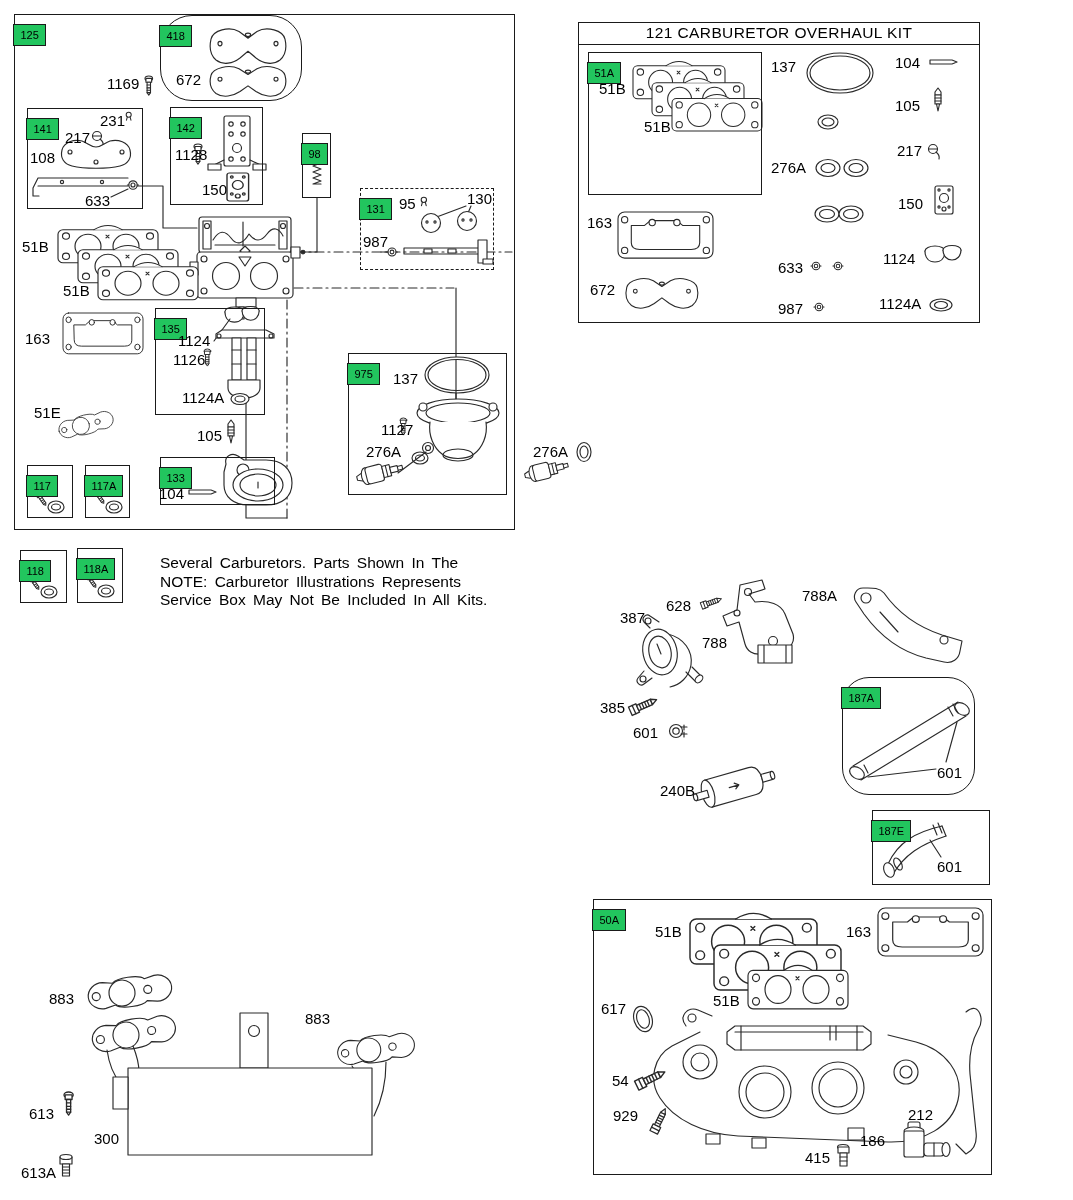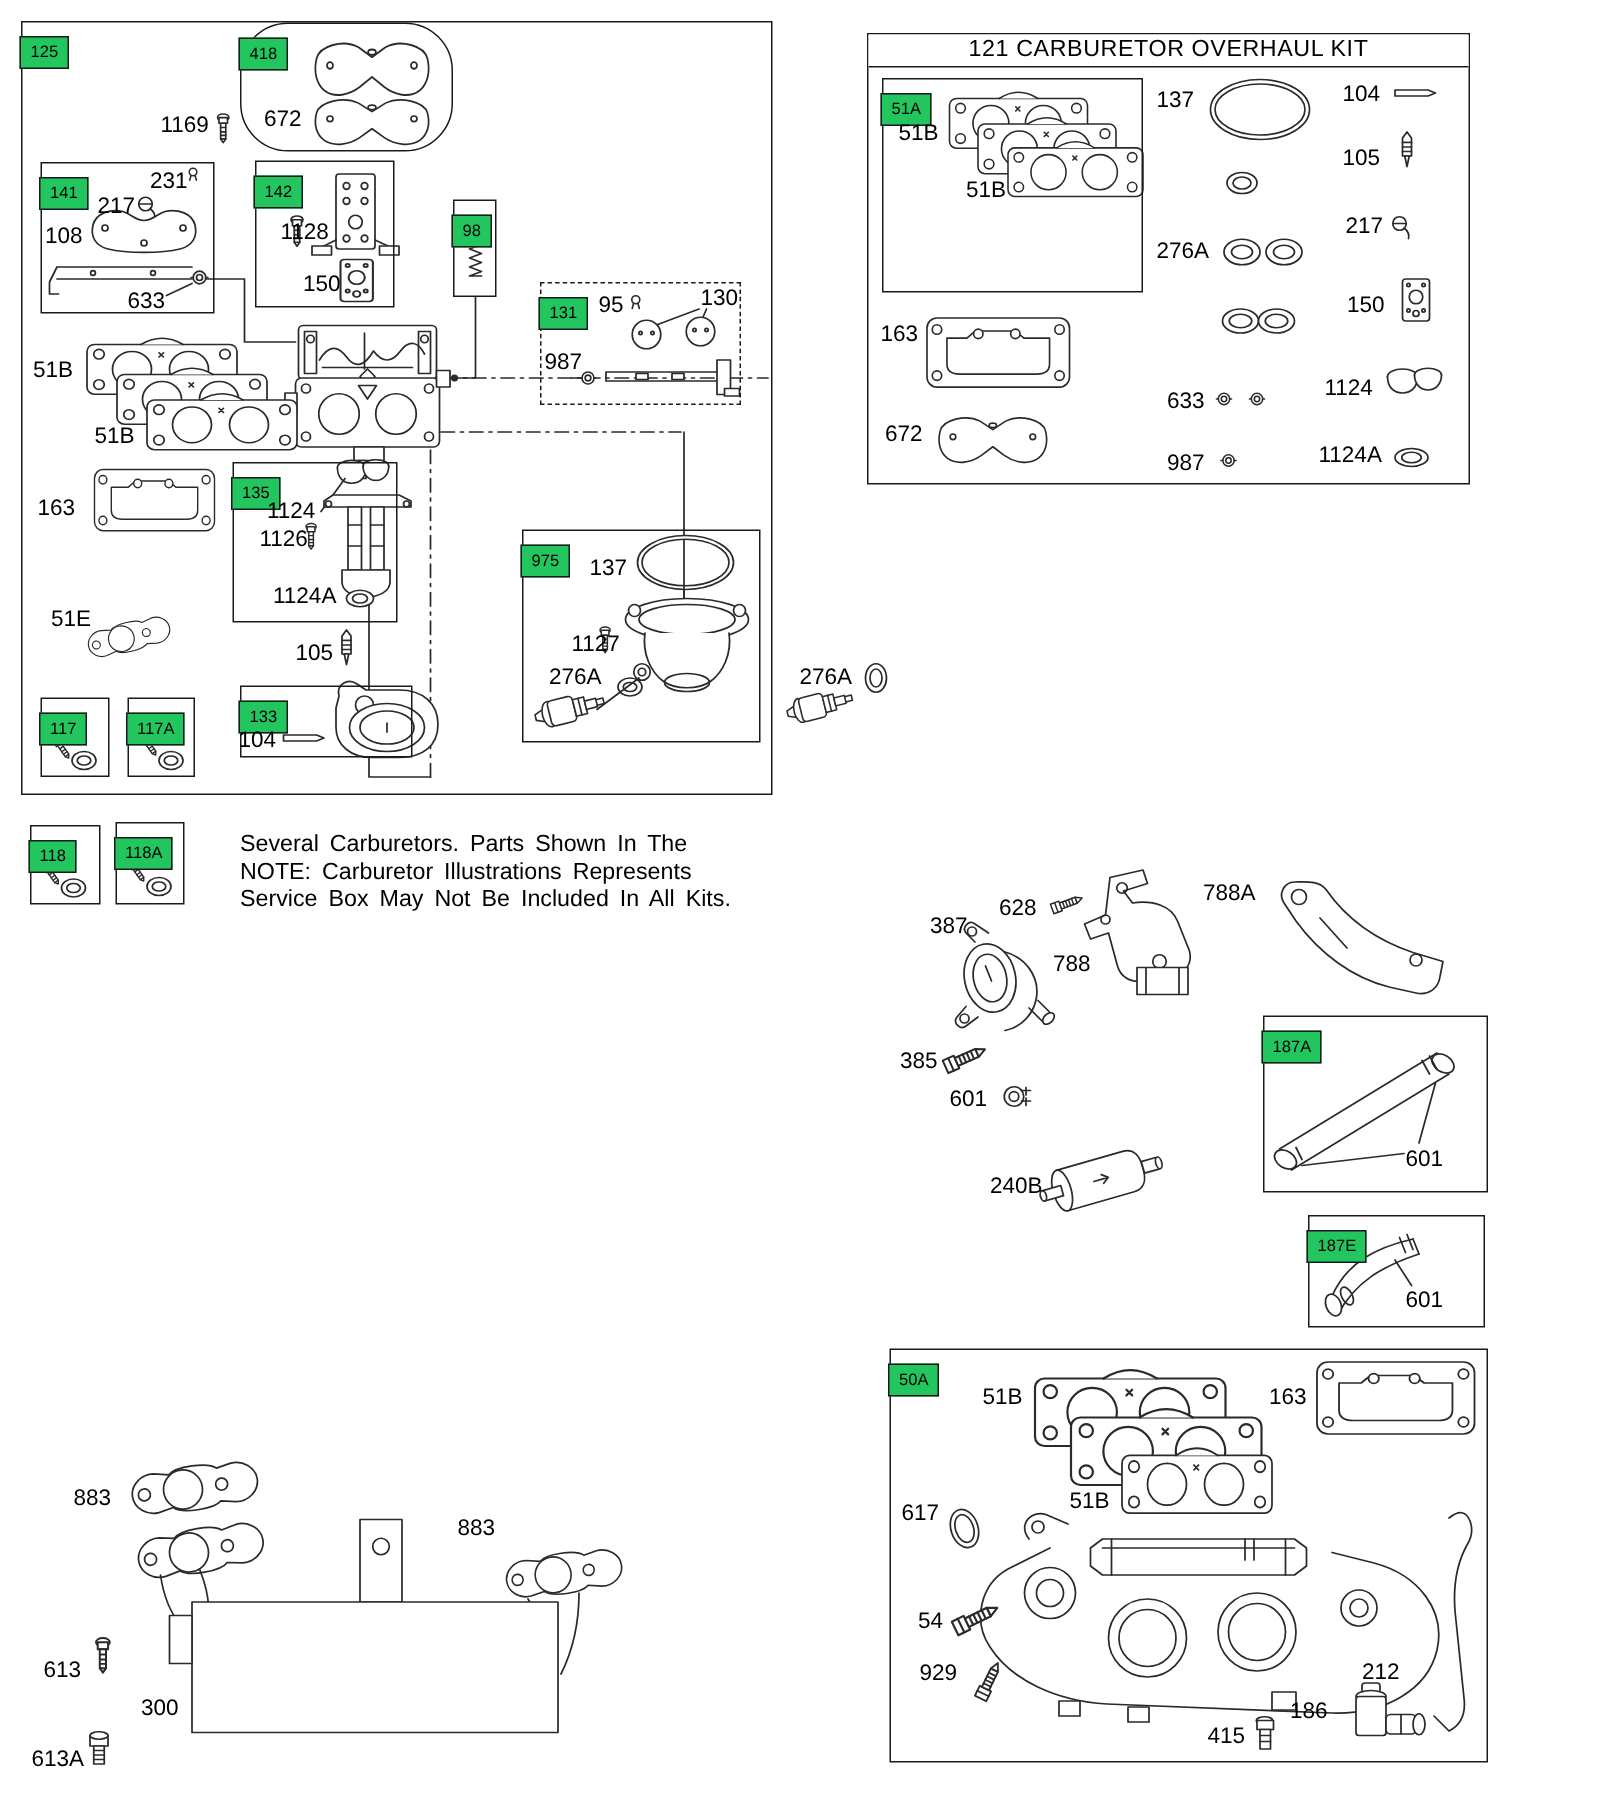"1128" span.part-label { margin-left: 12px -> none }
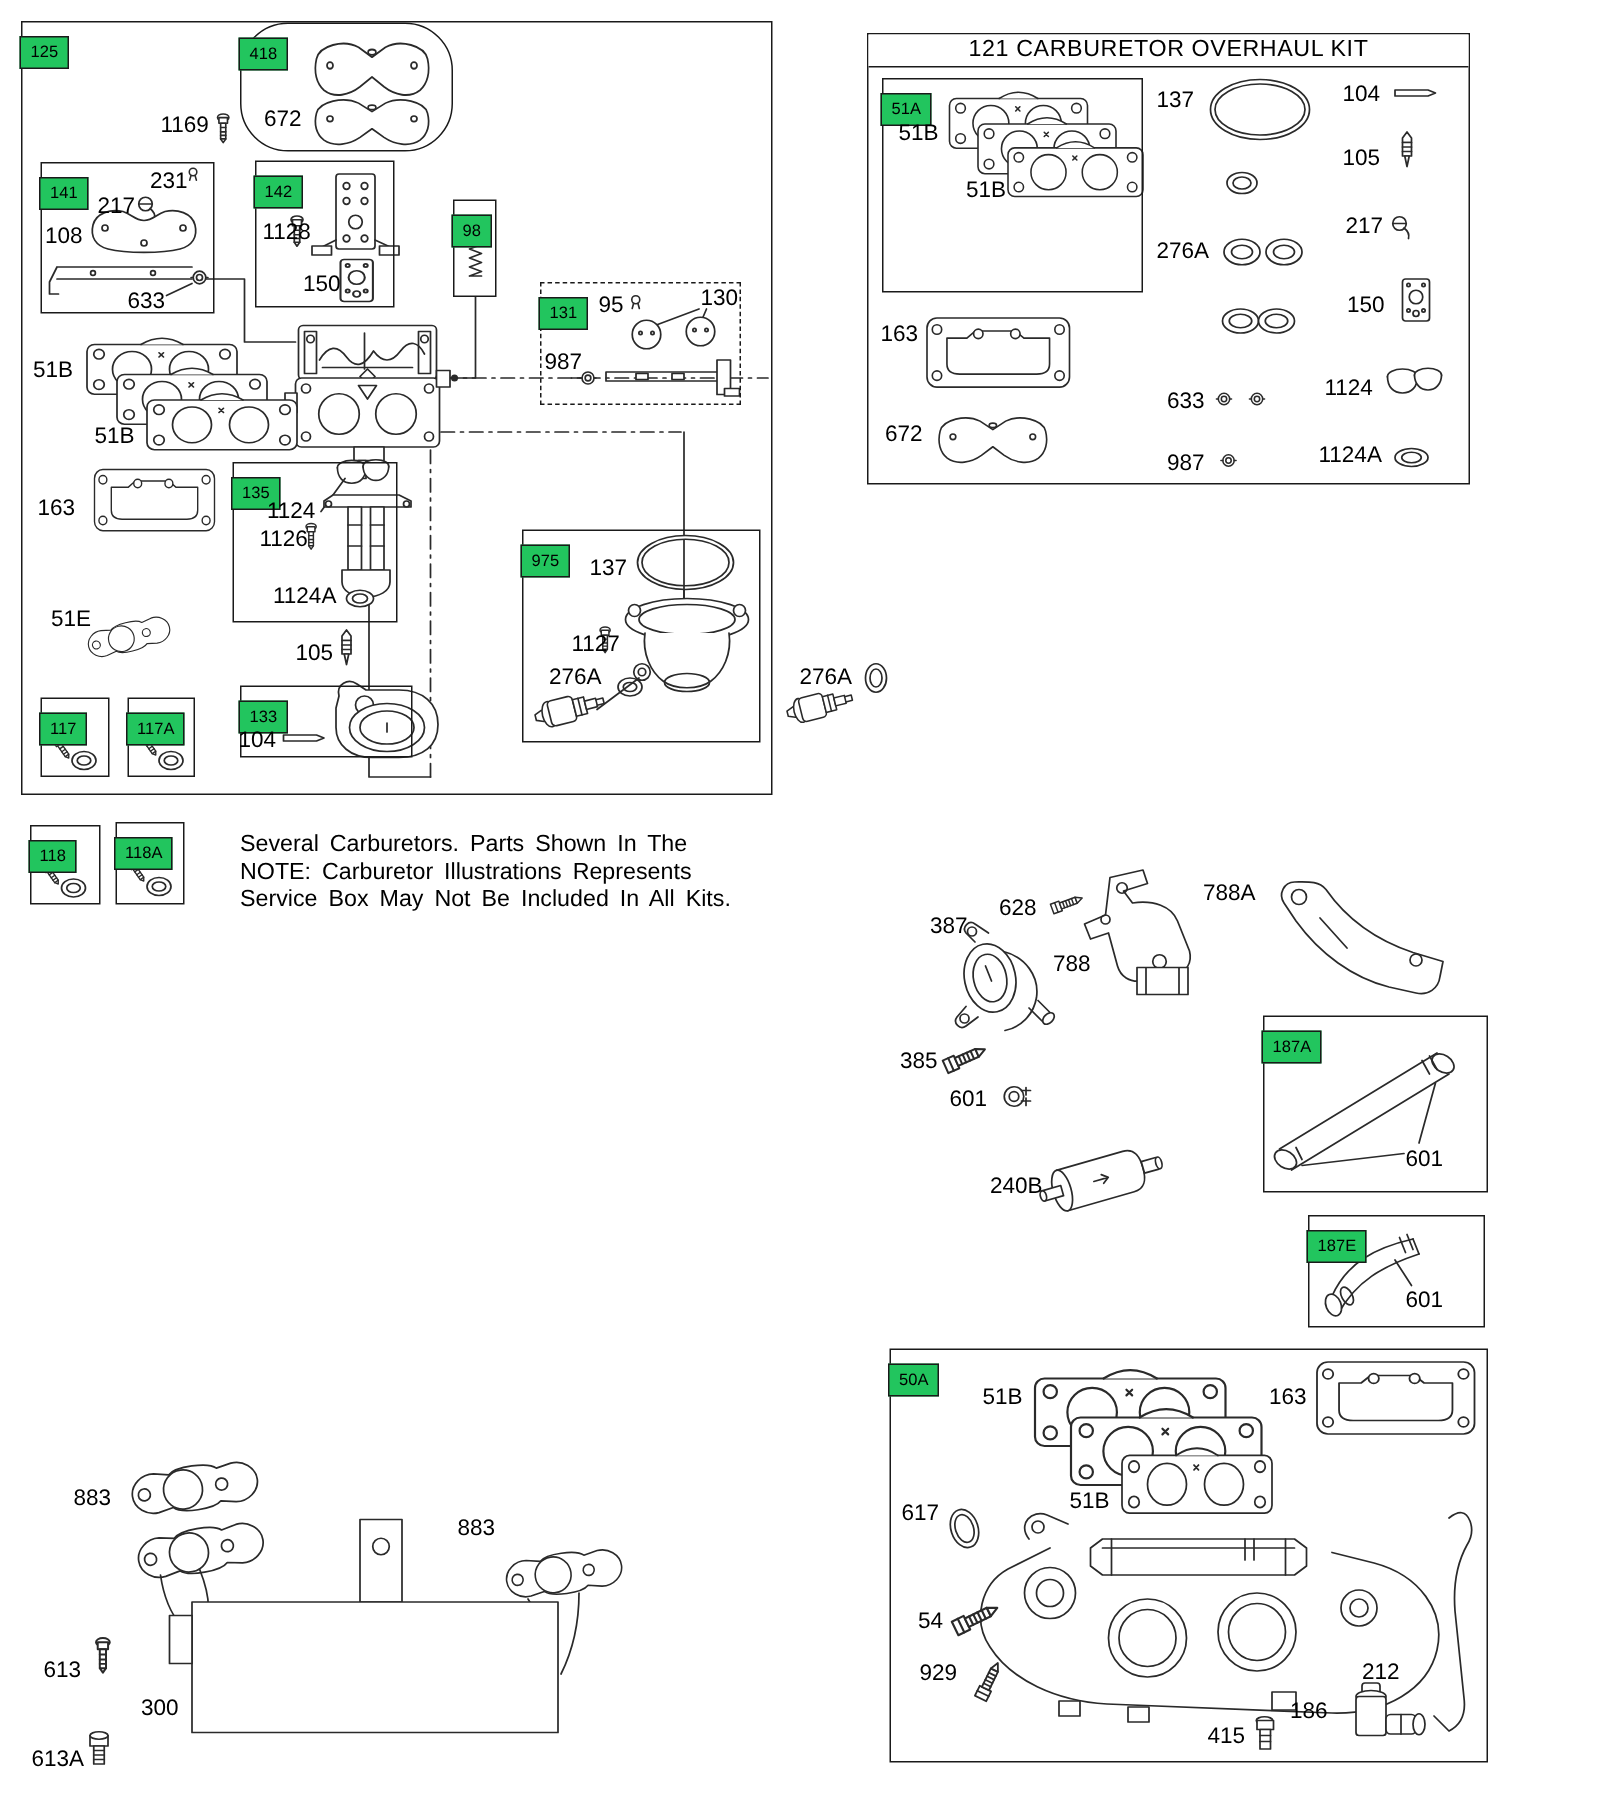"187A" div.callout-box { border-radius: none -> 27px; width: 150px -> 133px }
